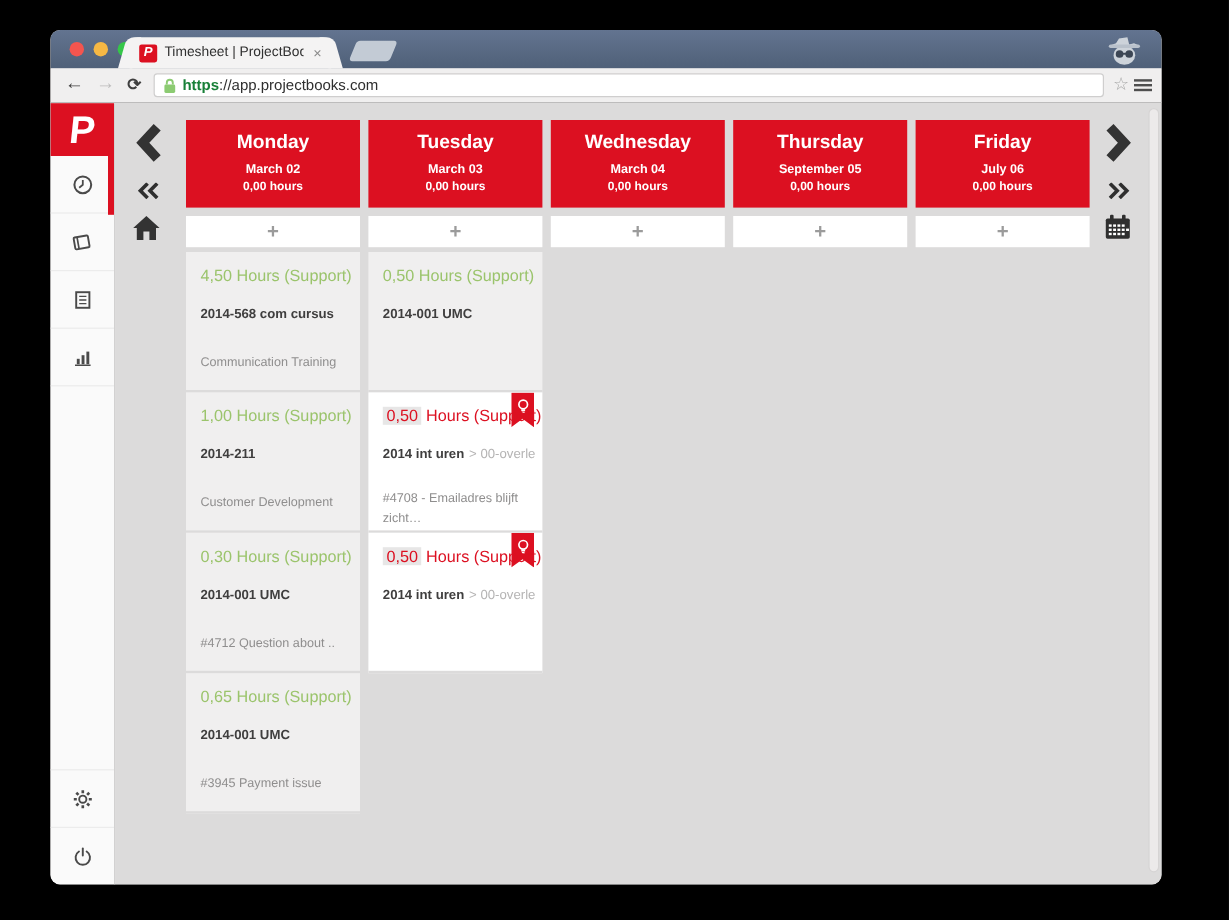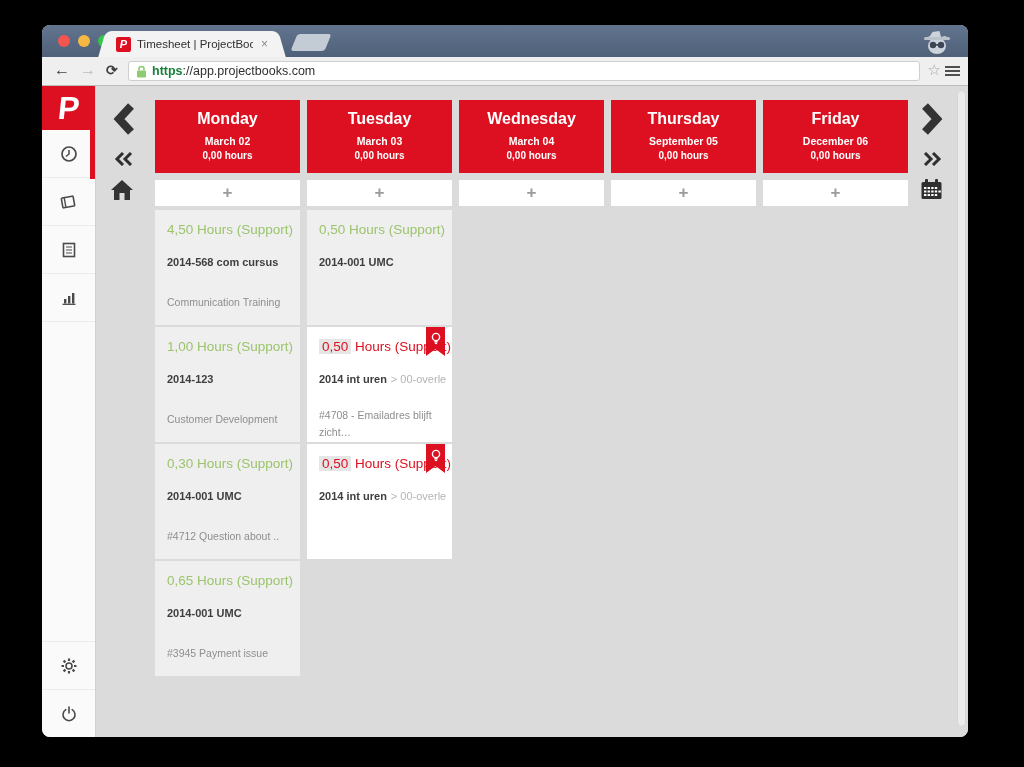"December 06" div.day-date { text: December -> July }
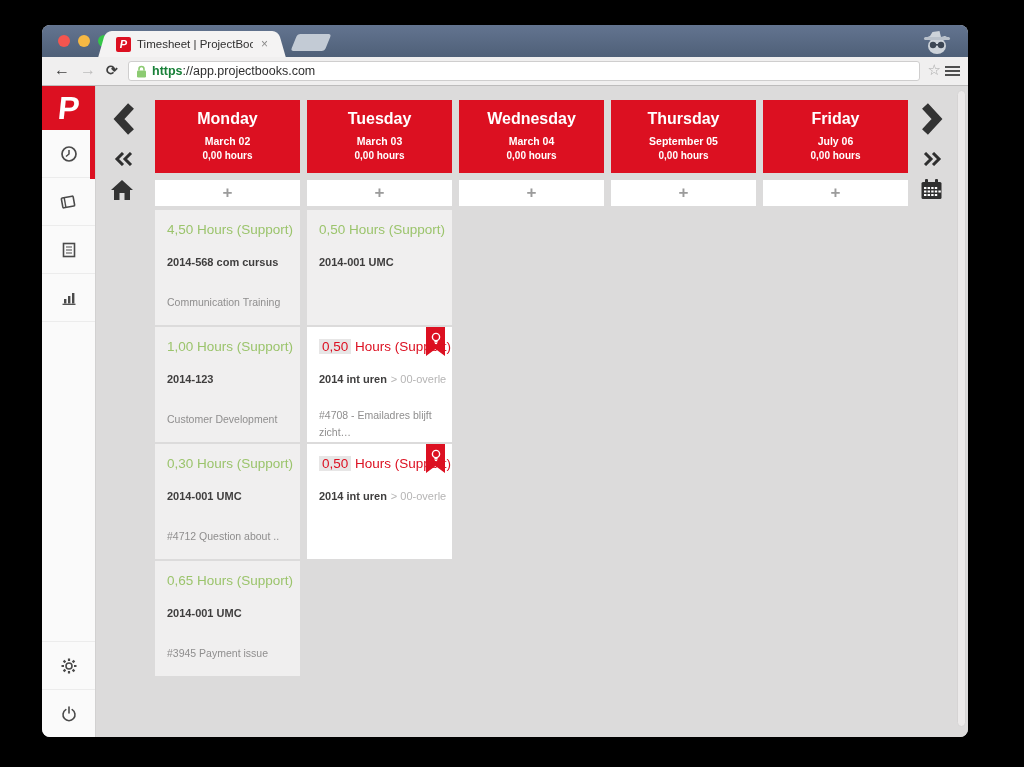"2014-123" div.proj { text: 2014-123 -> 2014-211 }
